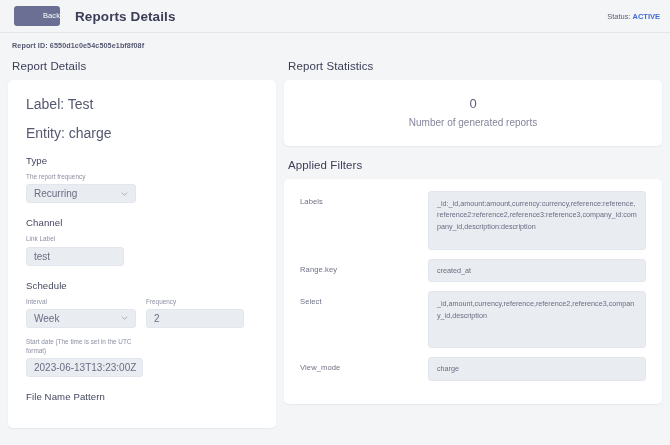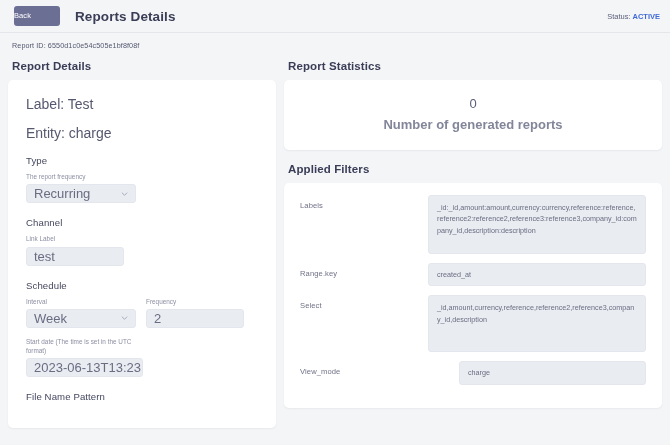"Back" .back-button { text-align: left -> right }
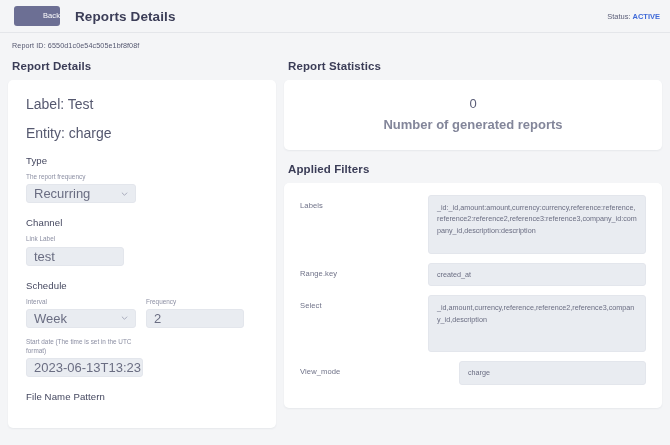"Report ID: 6550d1c0e54c505e1bf8f08f" .report-id { font-weight: normal -> bold }
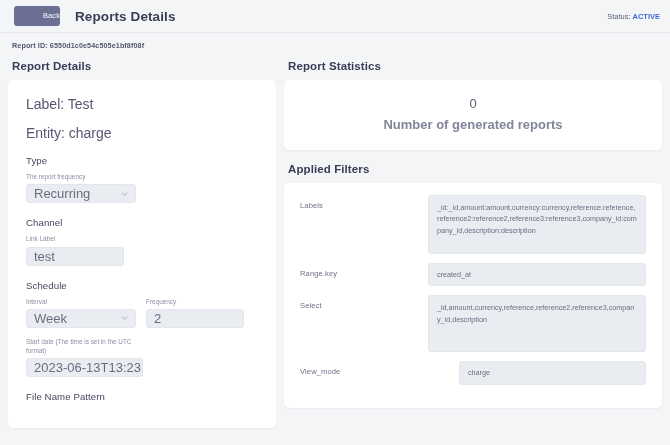"Report Details" .section-heading { font-weight: bold -> normal }
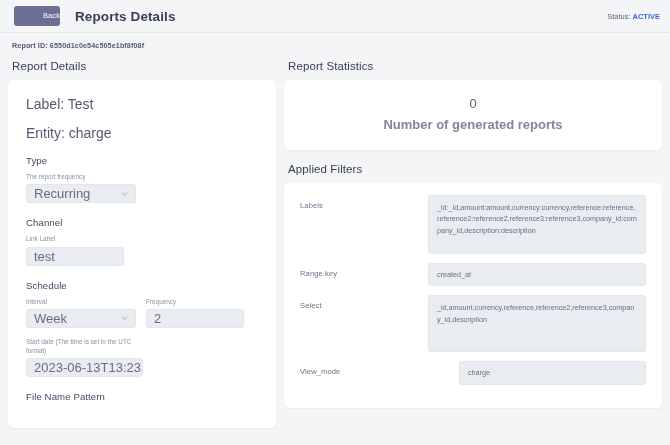"Number of generated reports" .stat-caption { font-size: 13px -> 10px; font-weight: bold -> none }
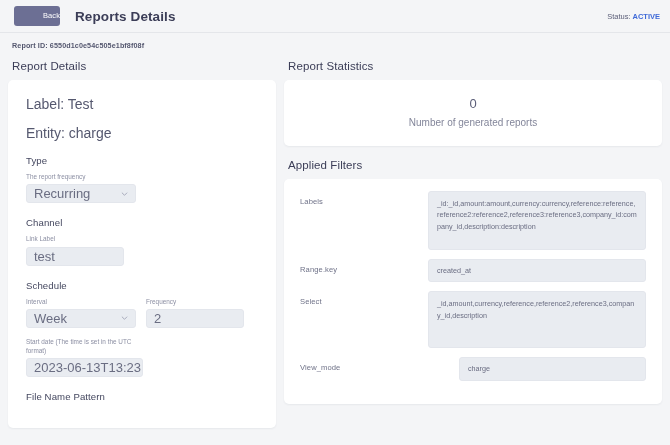"Recurring" .input-box { font-size: 13px -> 10px }
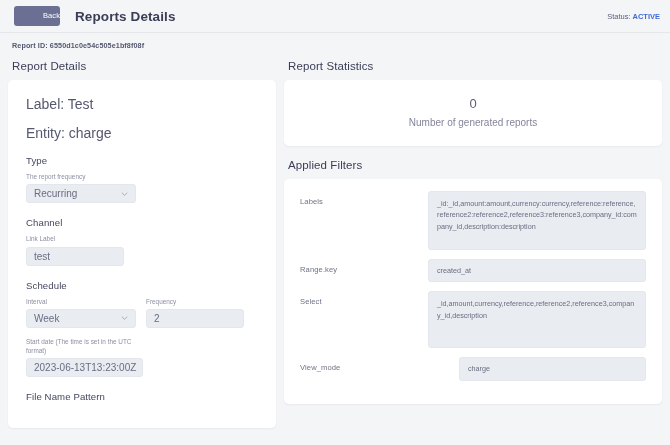"View_mode" .filter-row:last-child { gap: 31px -> none }
